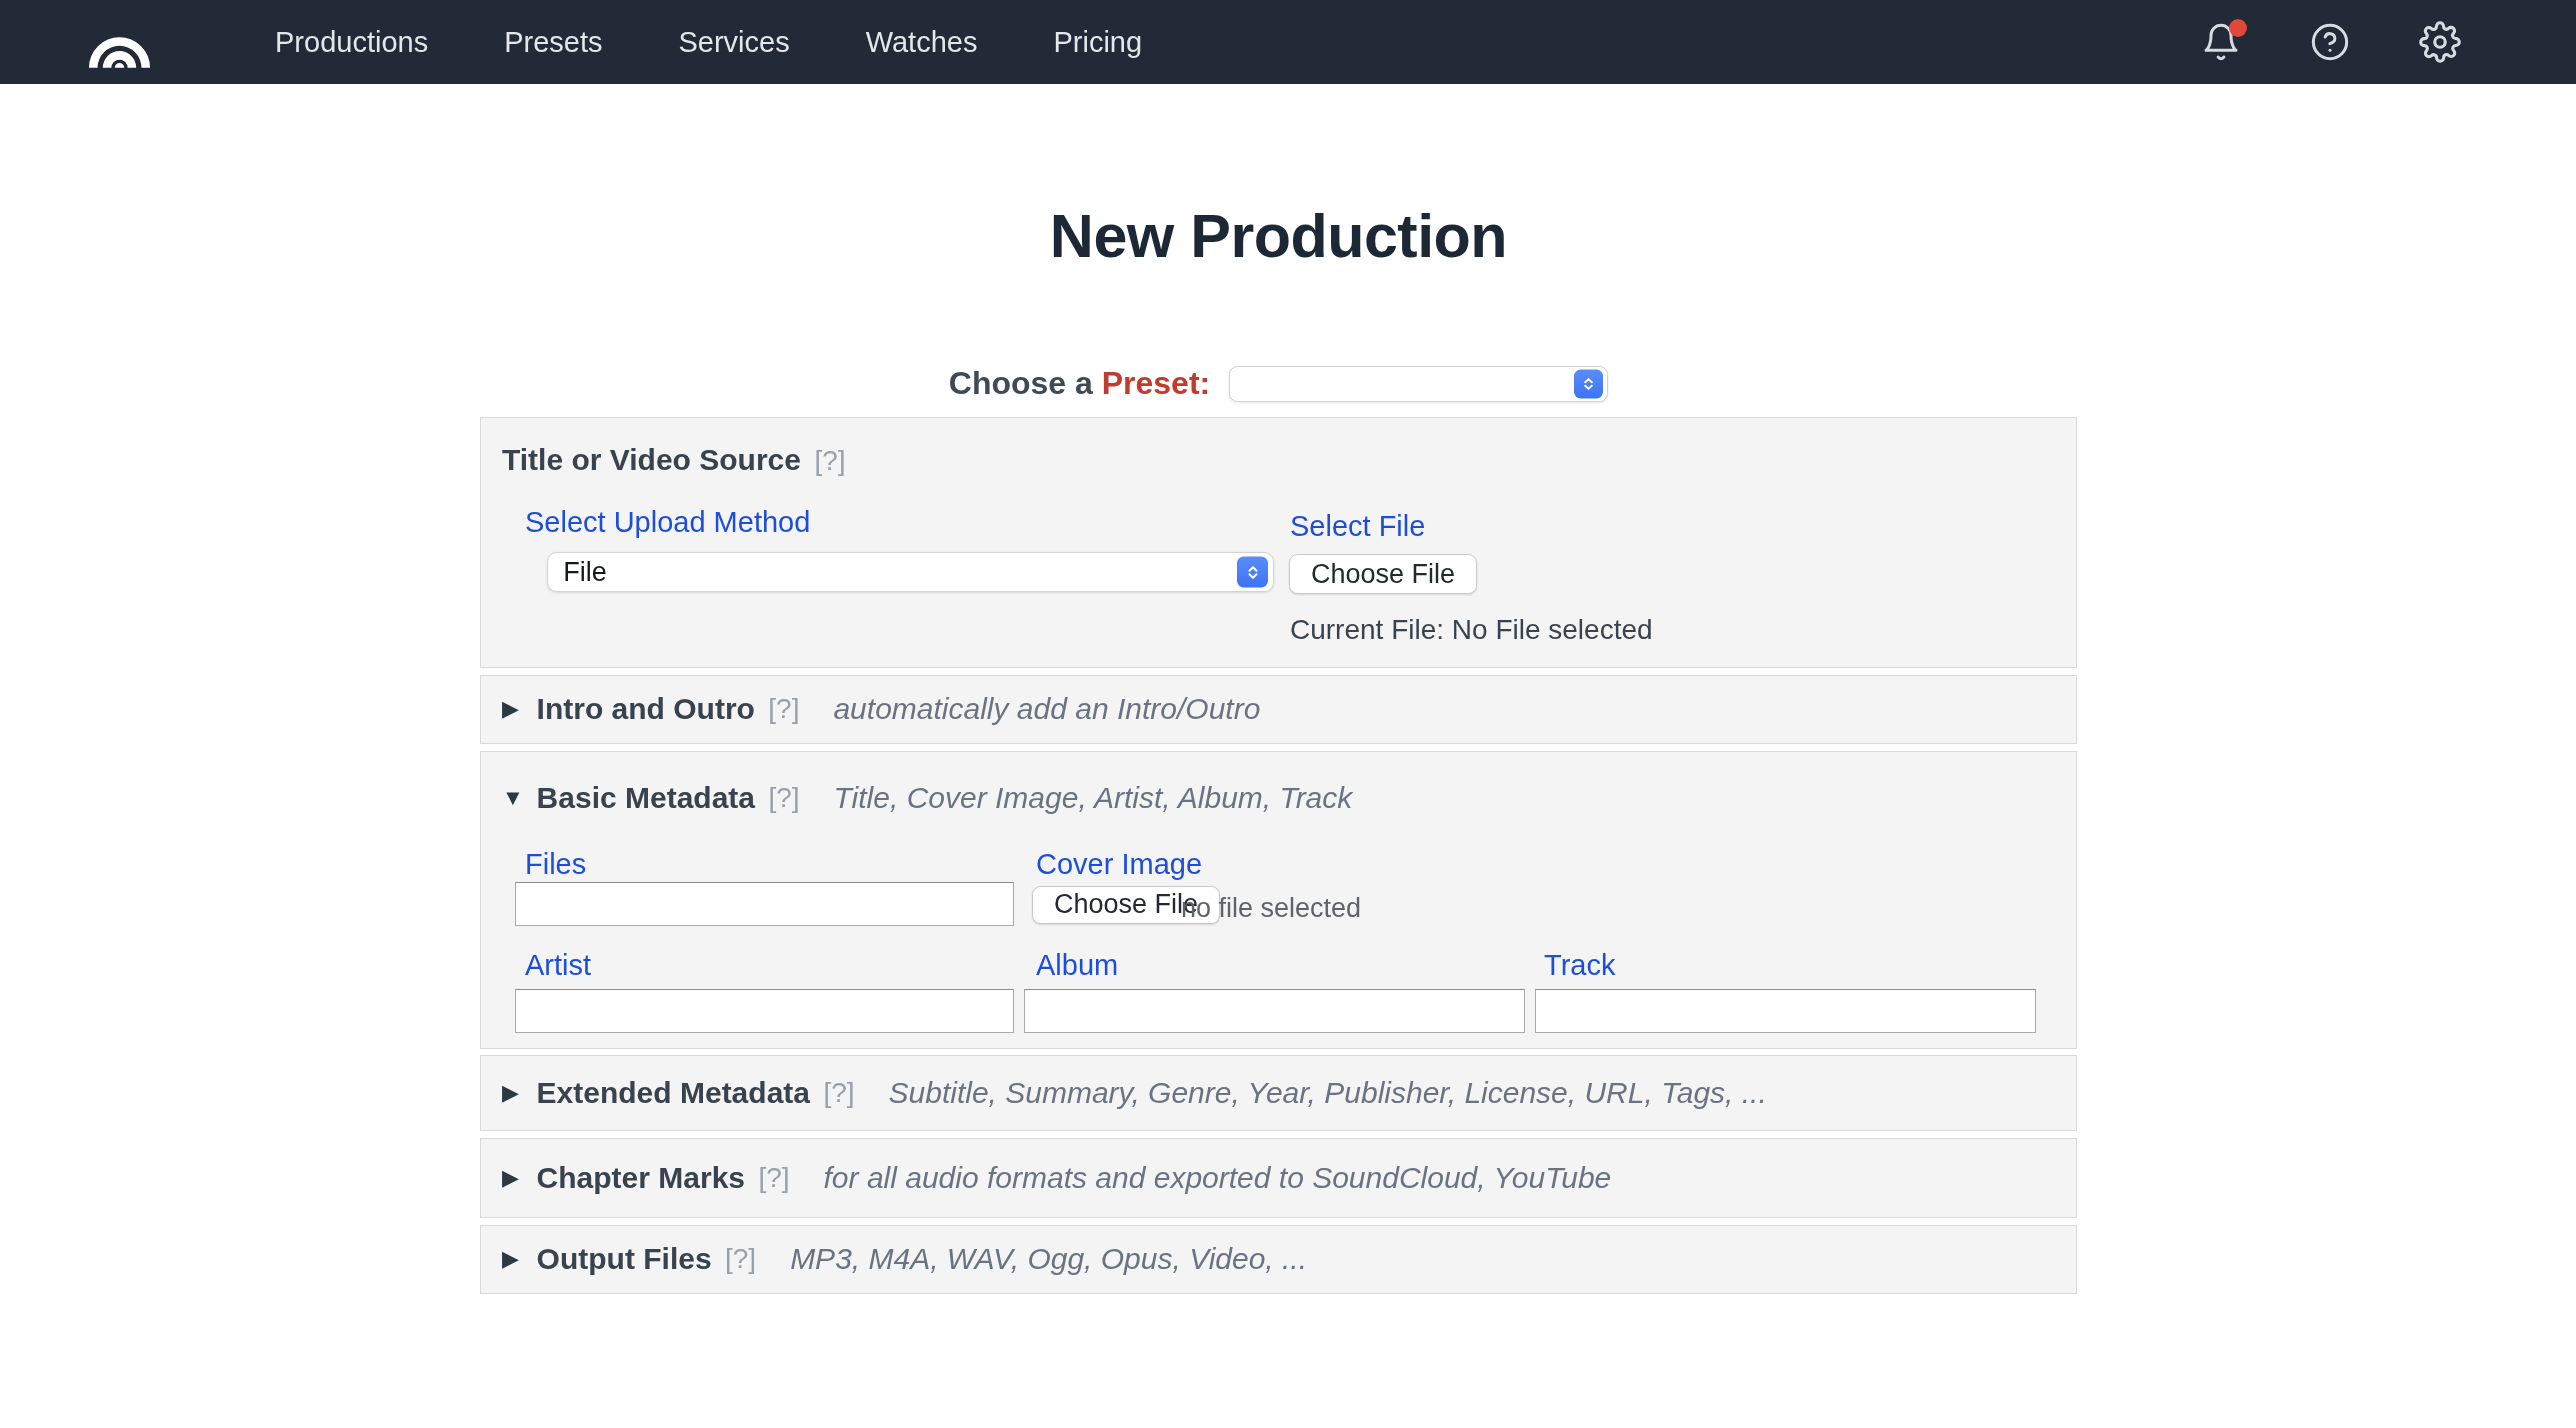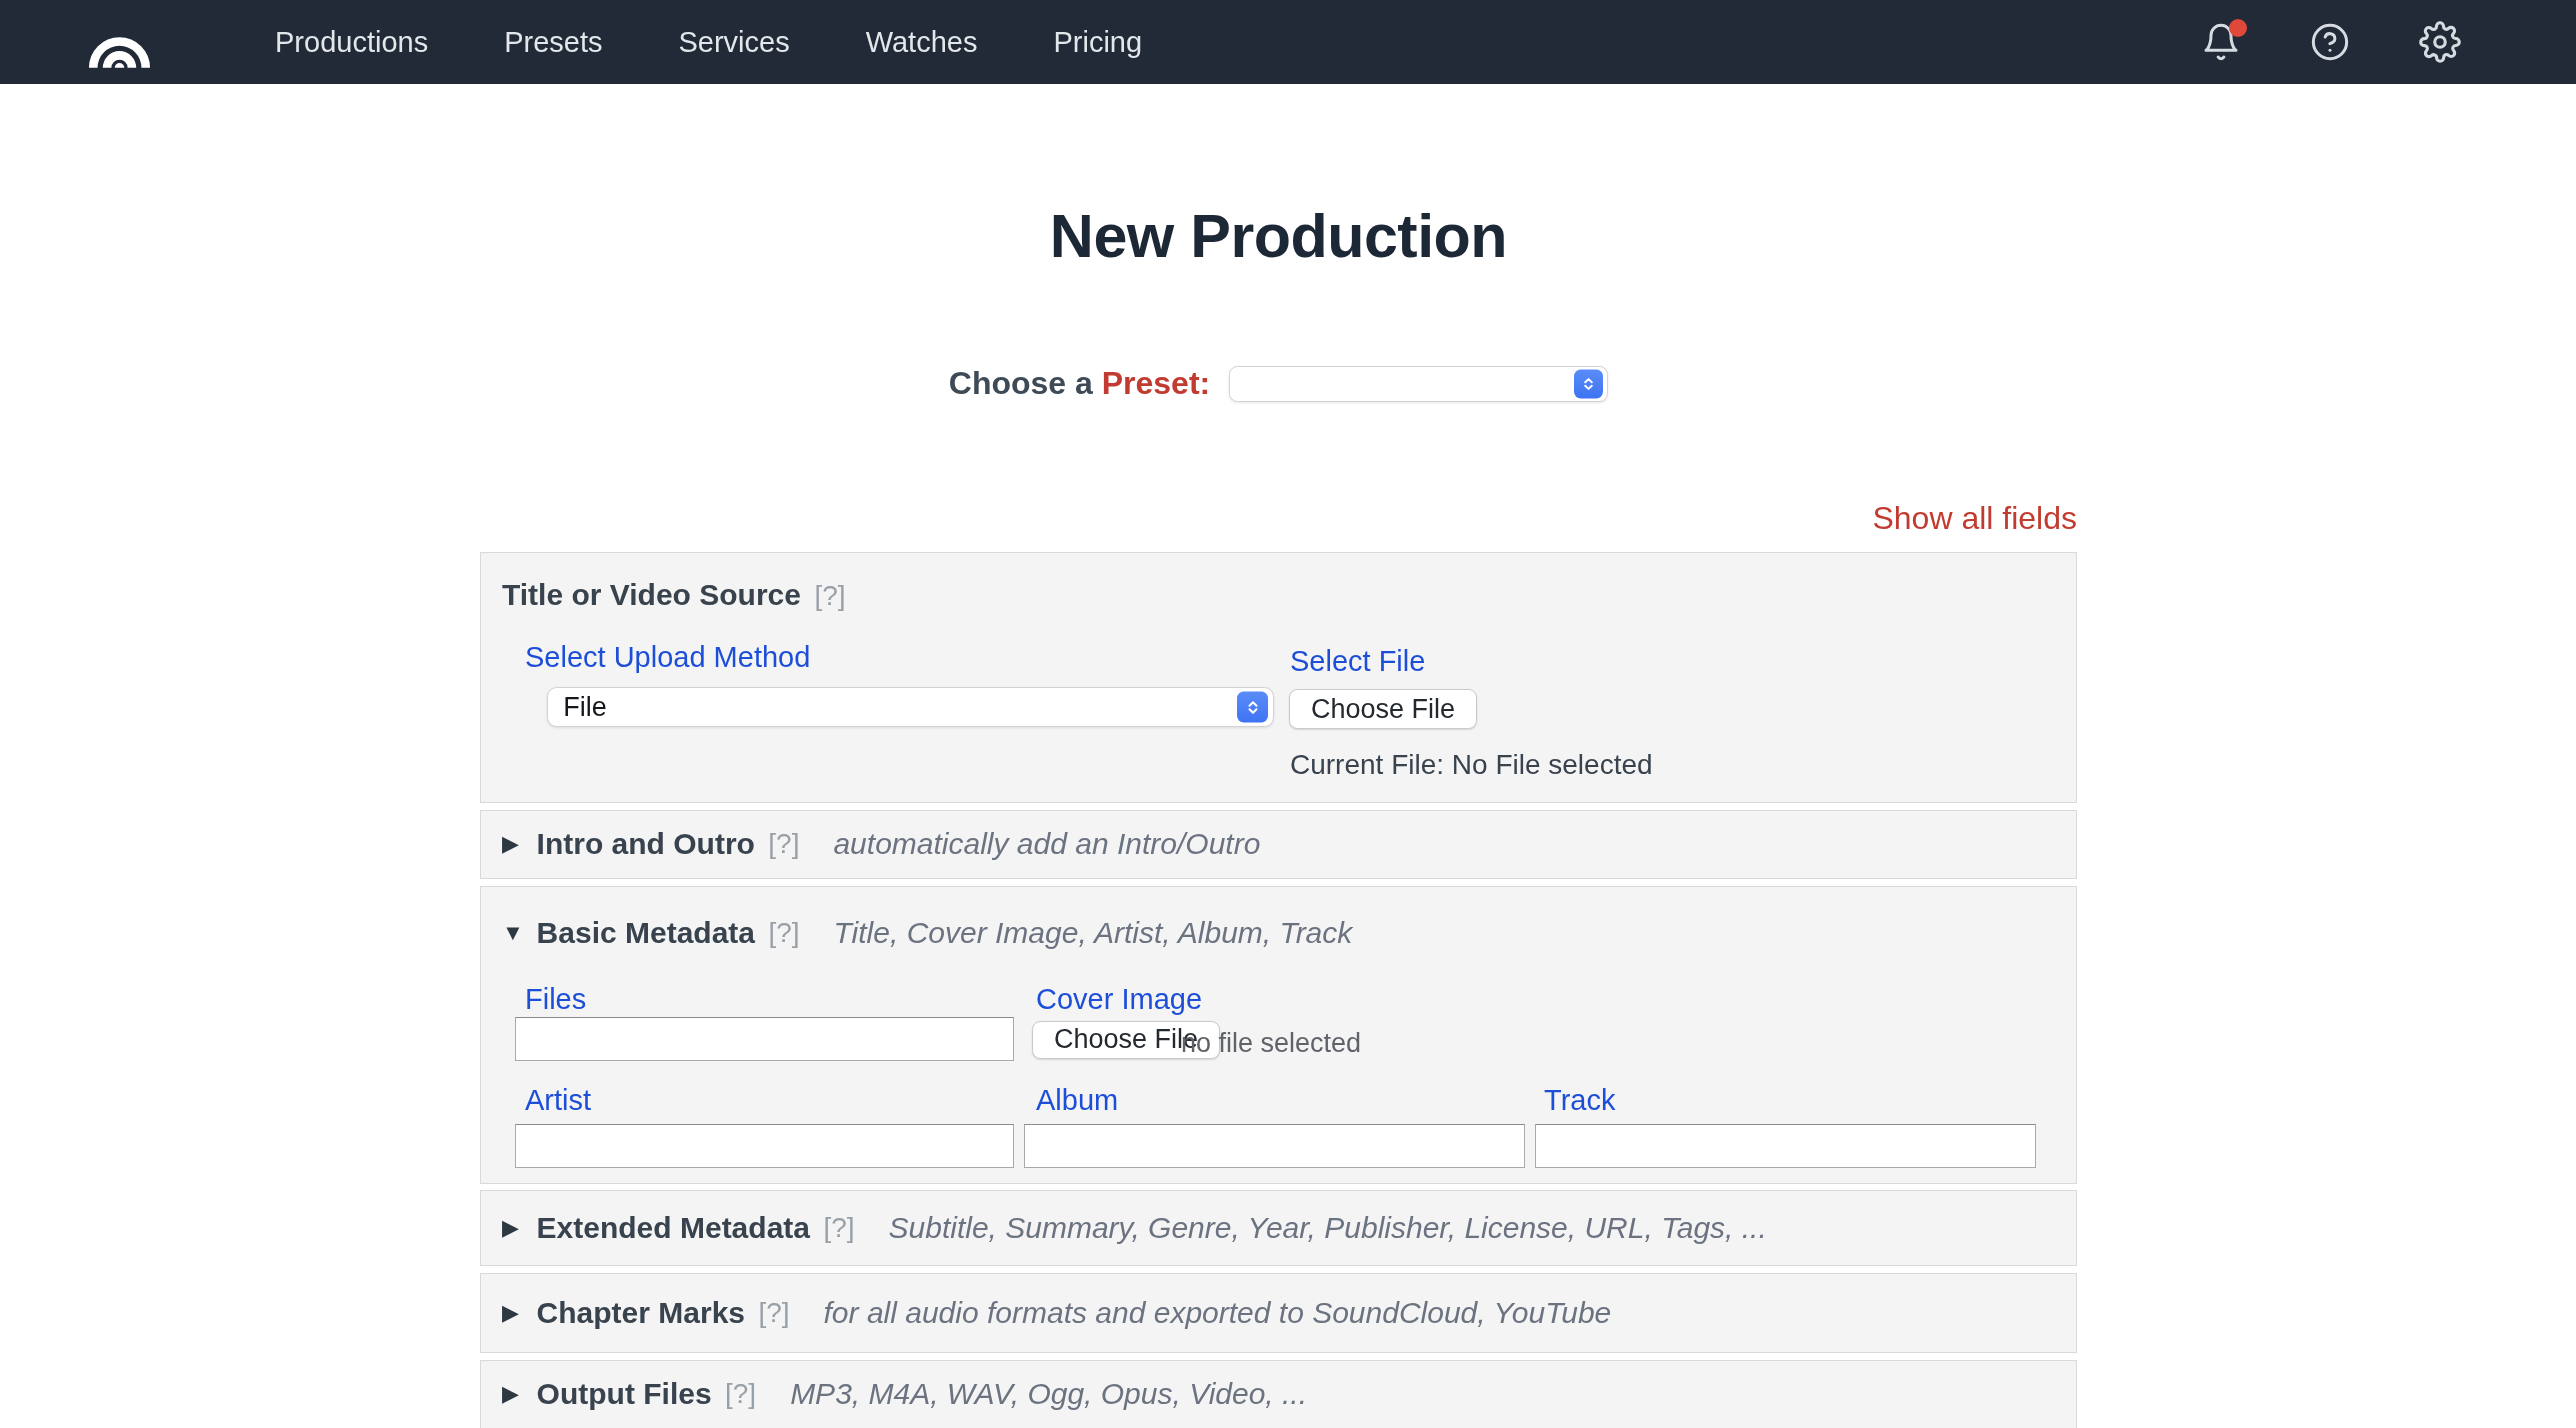"Show all fields" div.show-all { html: <div> <a>Show all fields</a> </div> -> none }
